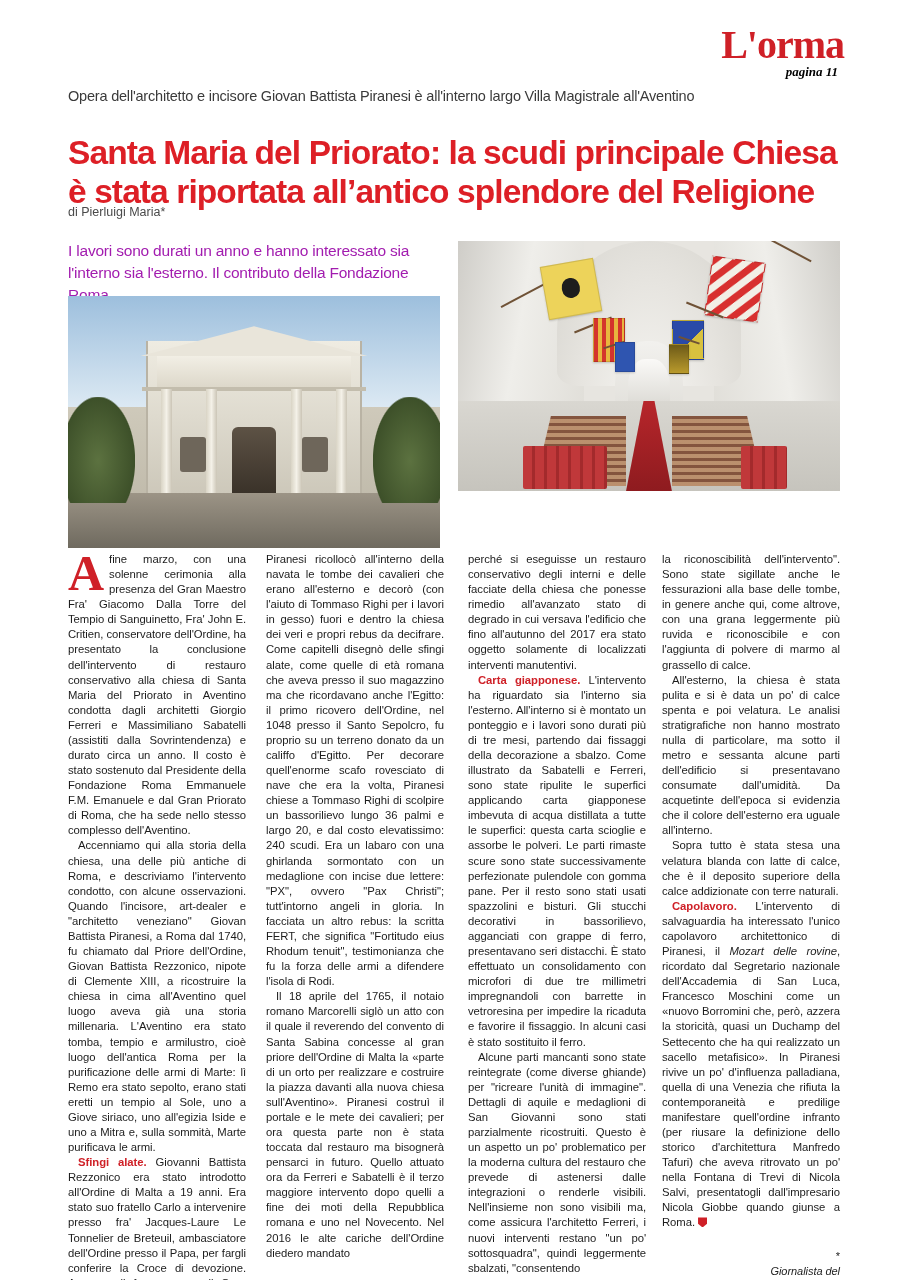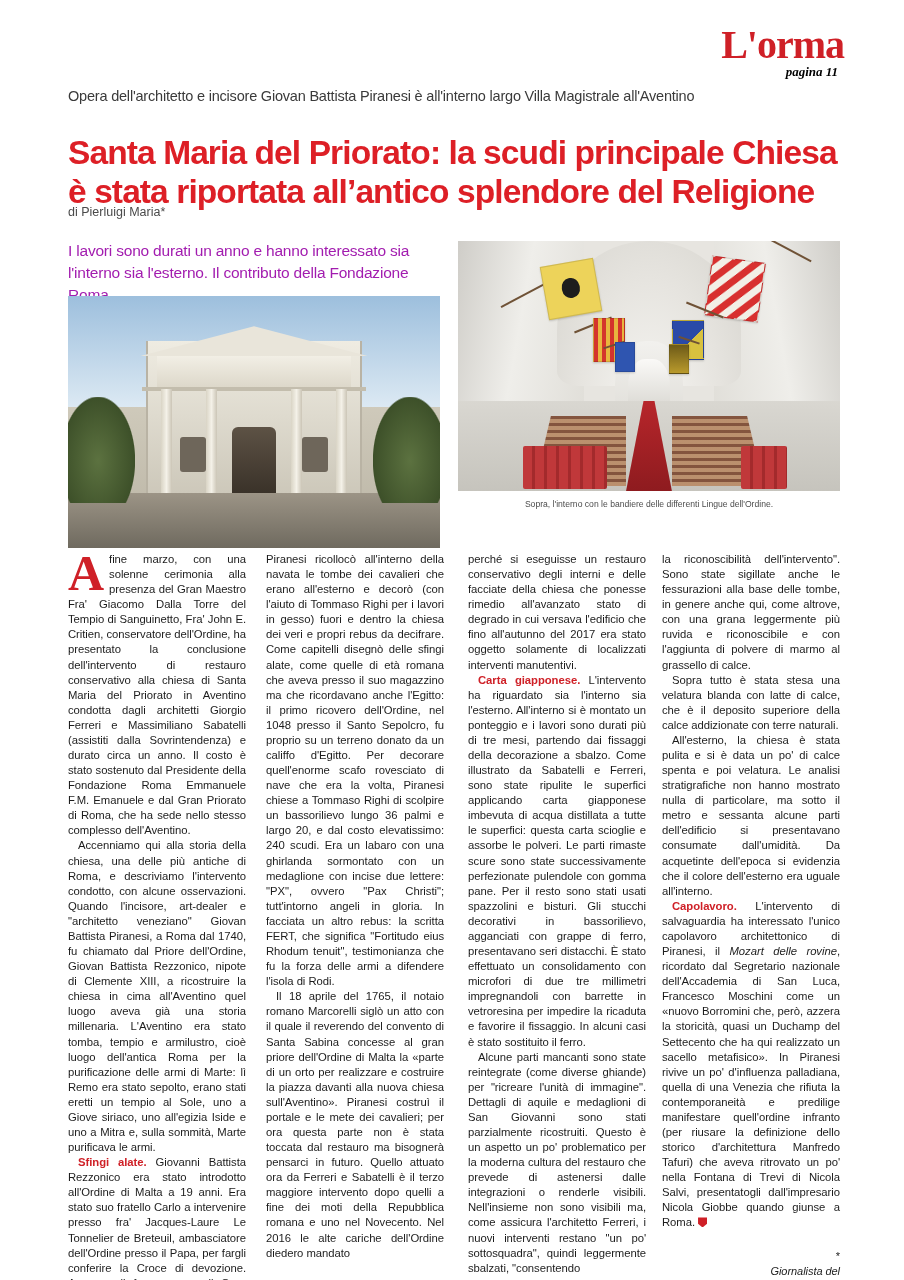"Sopra, l'interno con le bandiere" span { html: <span>Sopra, l'interno con le bandiere delle differenti Lingue dell'Ordine.</span> -> none }
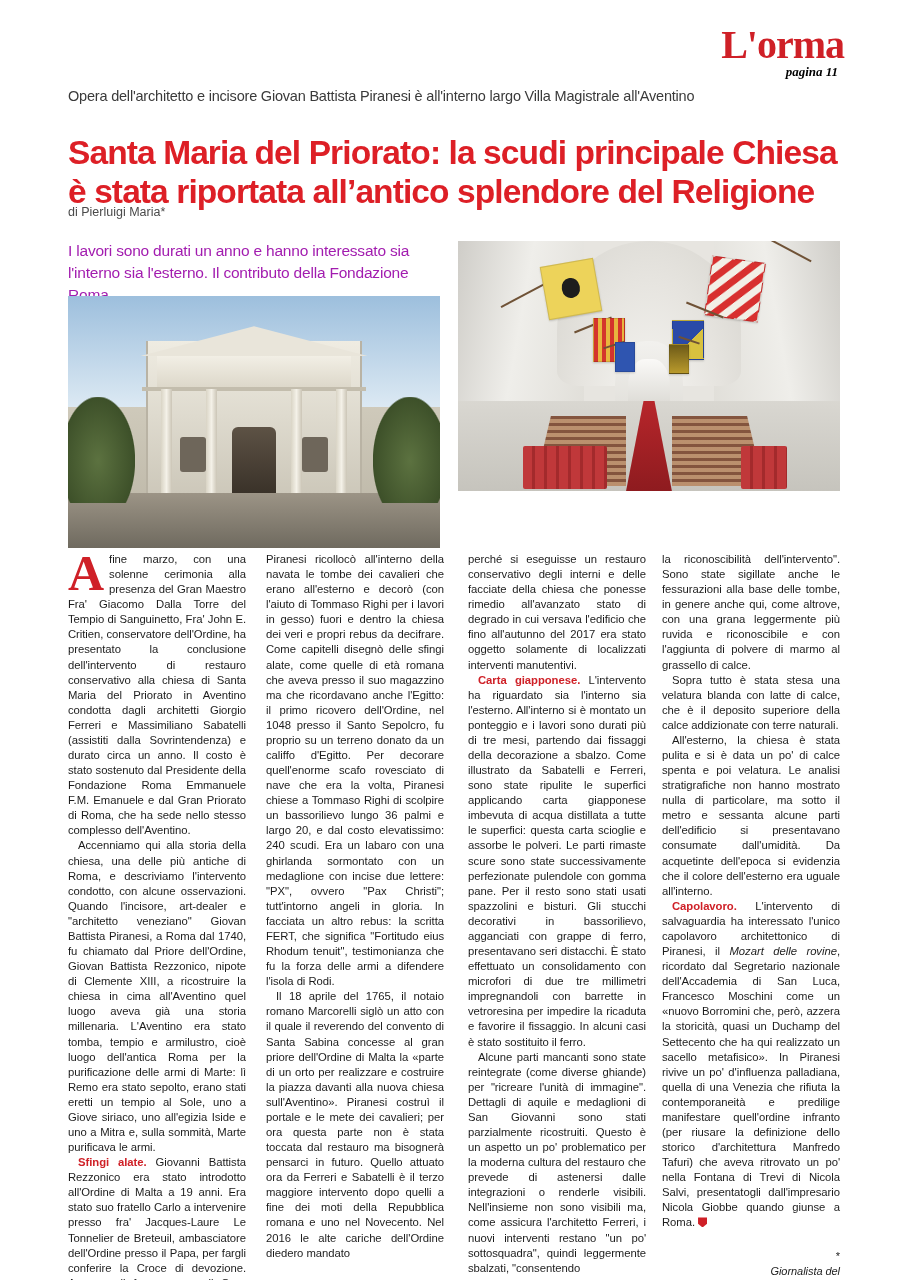"Sopra tutto è stata stesa" p { order: before "All'esterno, la chiesa è stata" -> after "All'esterno, la chiesa è stata" }
